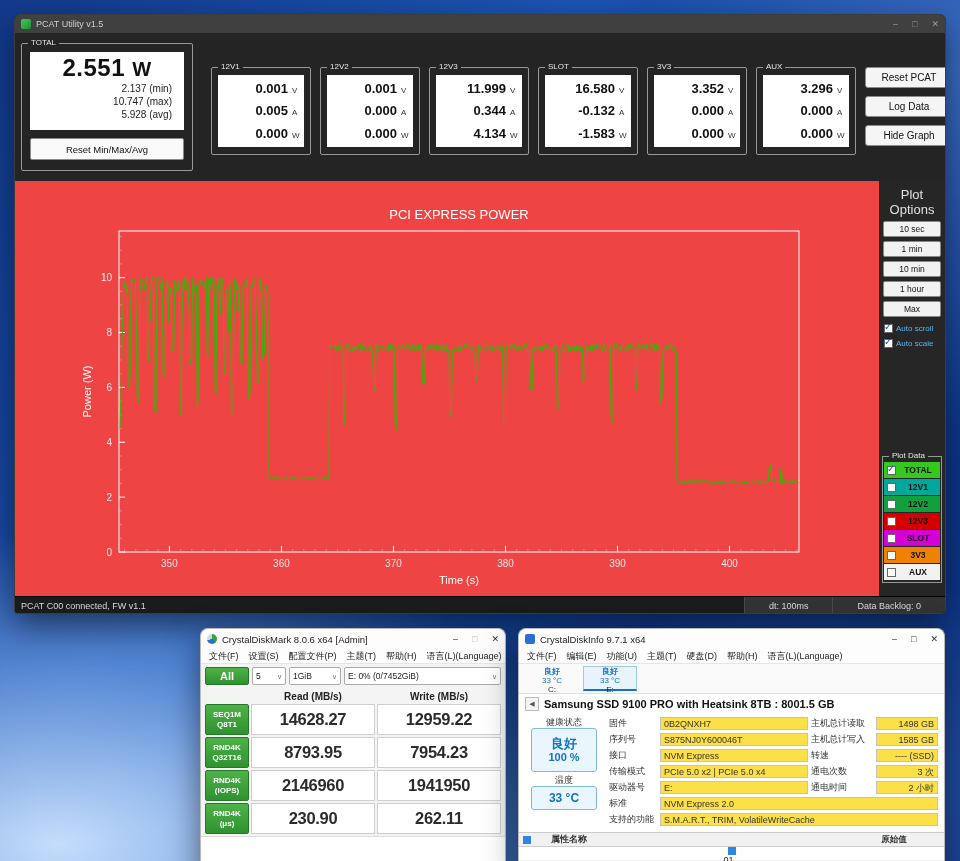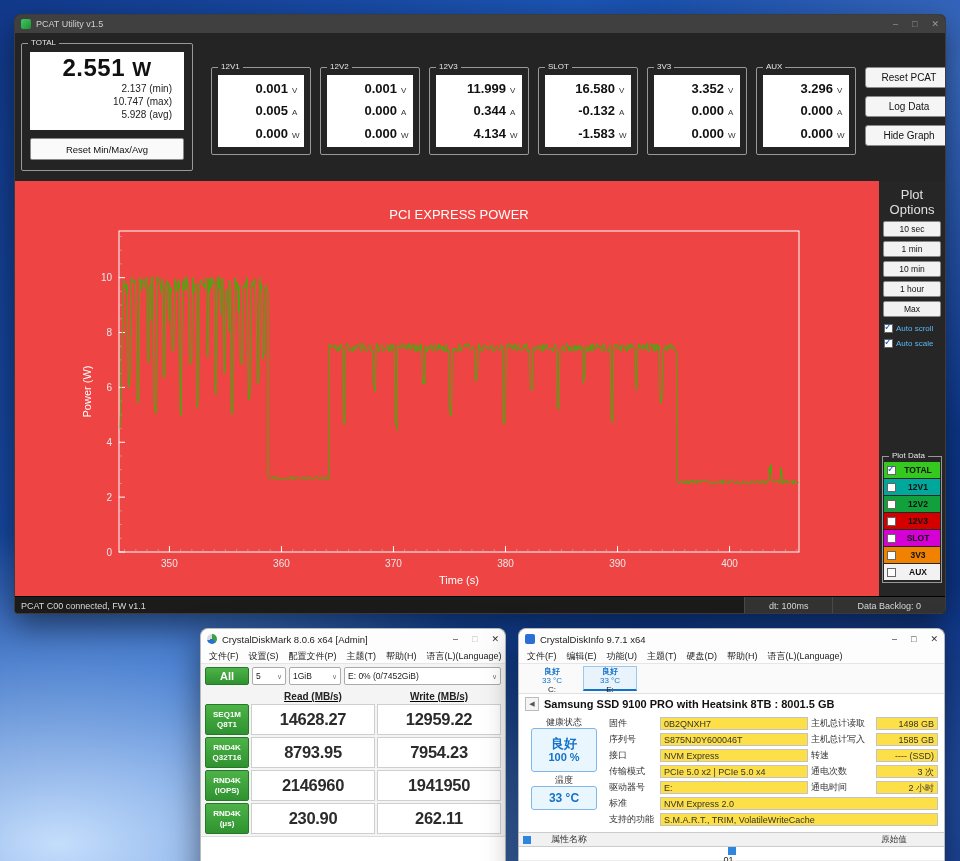"Read (MB/s)" .cdm-head { text-decoration: underline -> none }
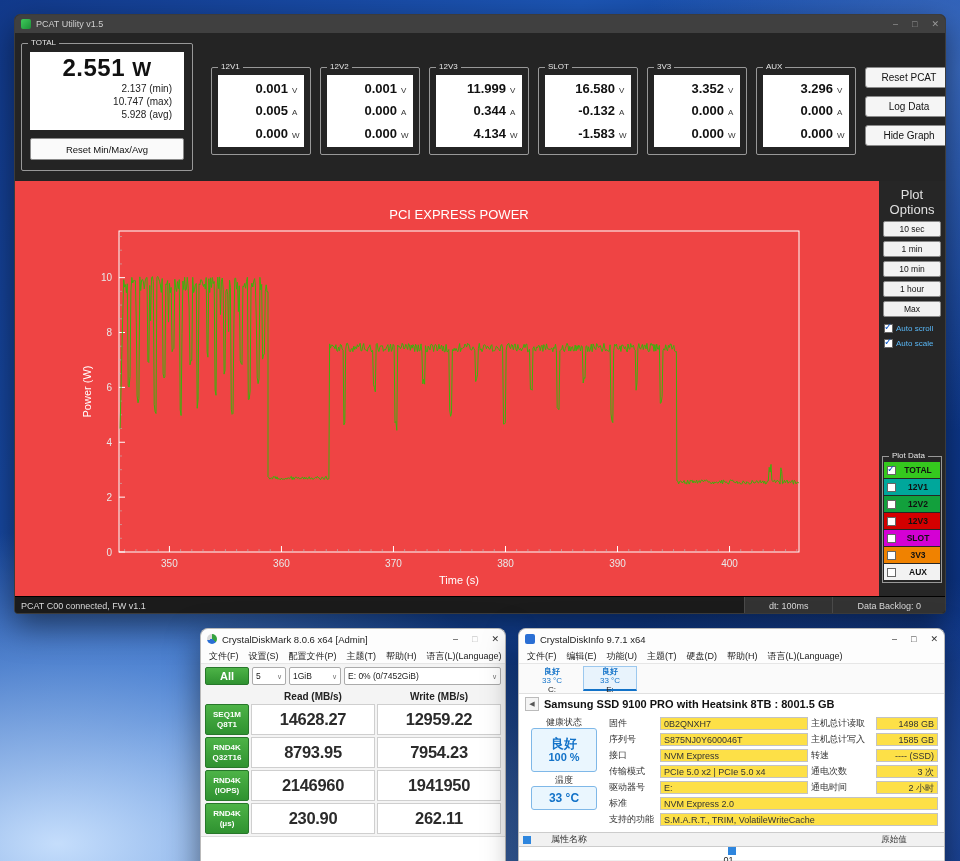"属性名称" .attr-head { font-weight: none -> bold }
